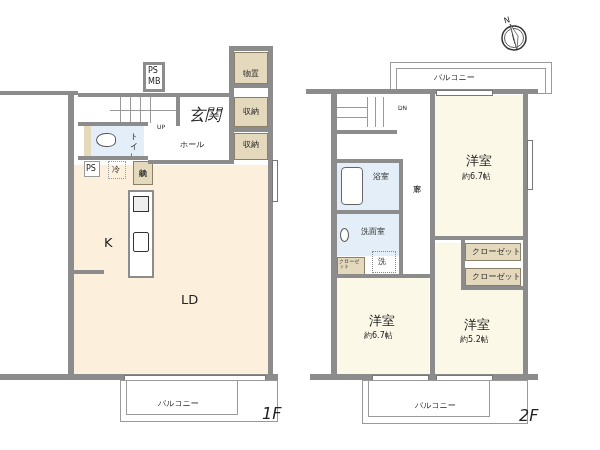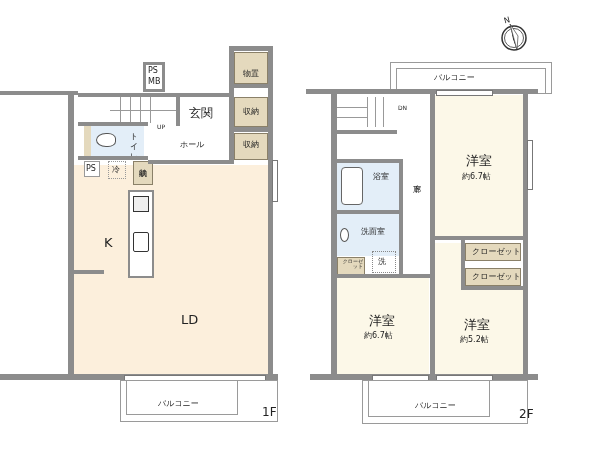"PS" .lbl { text-align: right -> left }
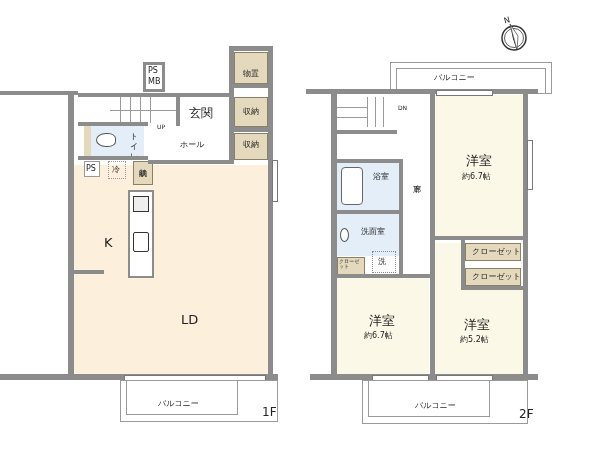"玄関" .med { font-size: 12px -> 16px; font-style: none -> italic }
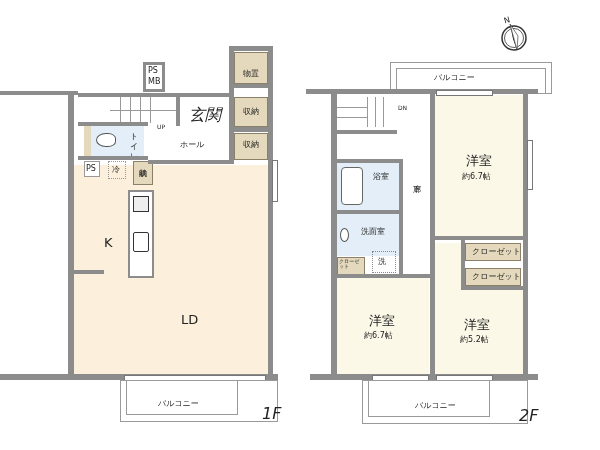"LD" span.lbl { margin-top: 20px -> none }
